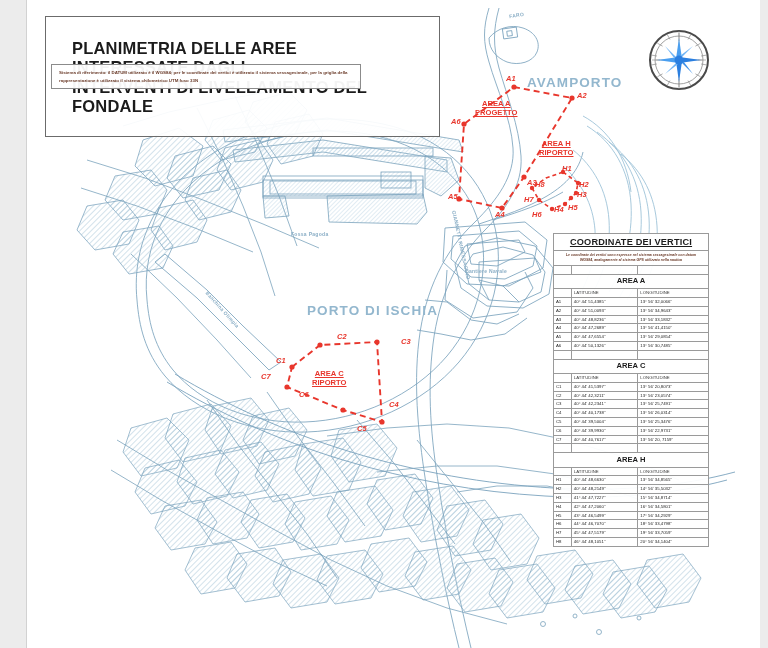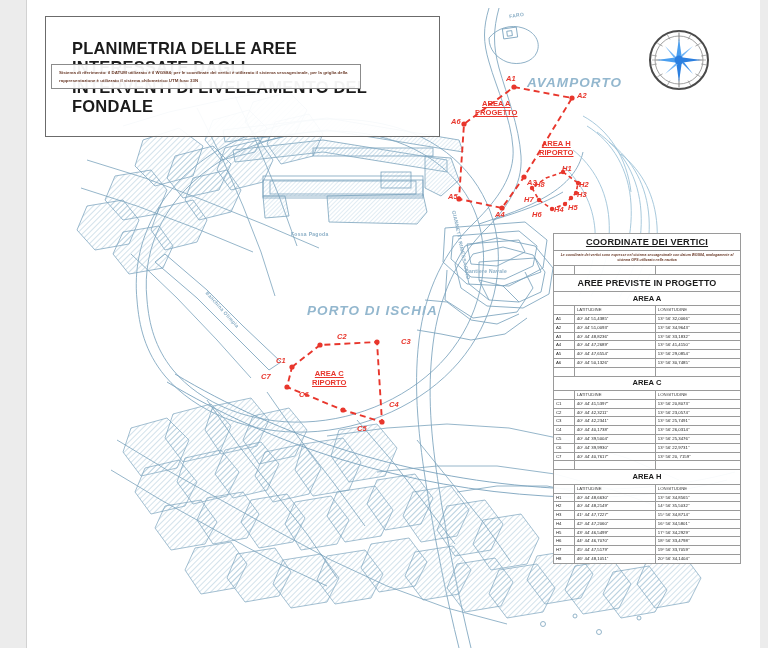"AVAMPORTO" .mlabel.big { font-style: italic -> none }
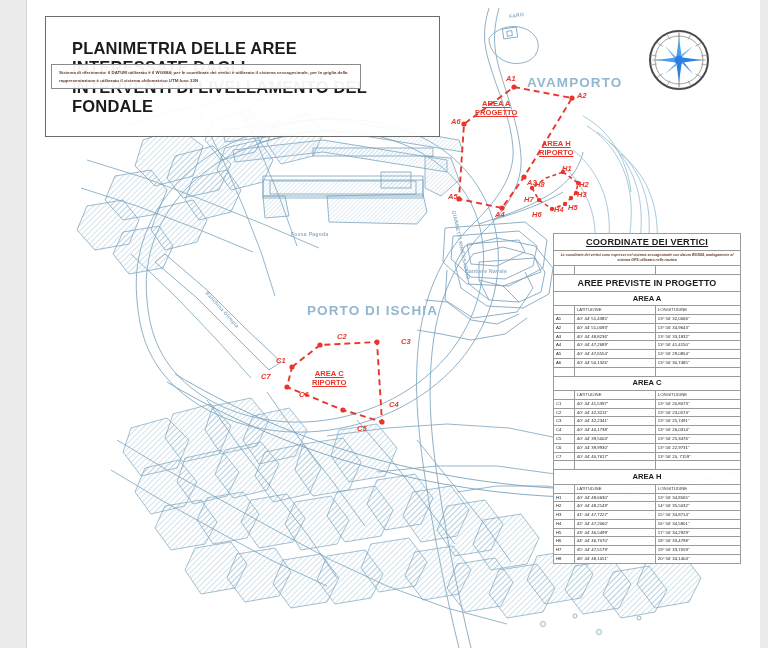"COORDINATE DEI VERTICI" .coordtable { width: 188px -> 156px }
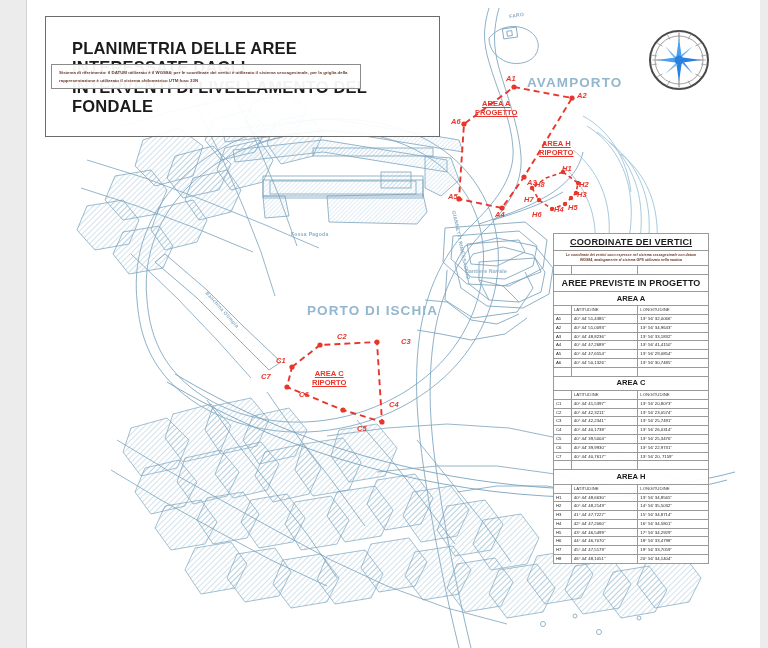"AREE PREVISTE IN PROGETTO" tr { html: <tr> <td>AREE PREVISTE IN PROGETTO</td> </tr> -> none }
